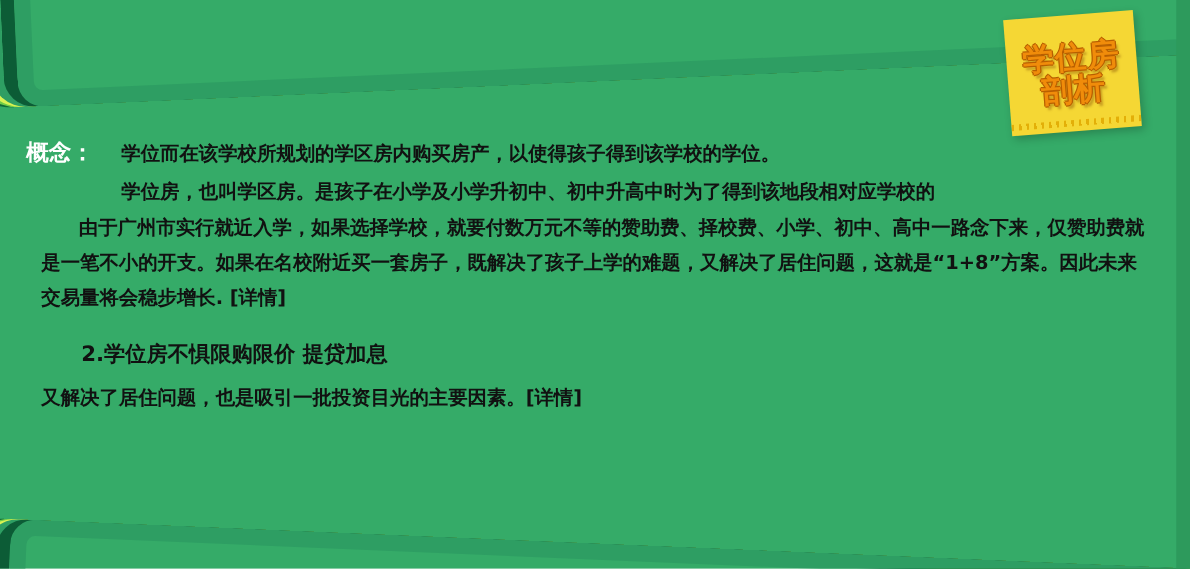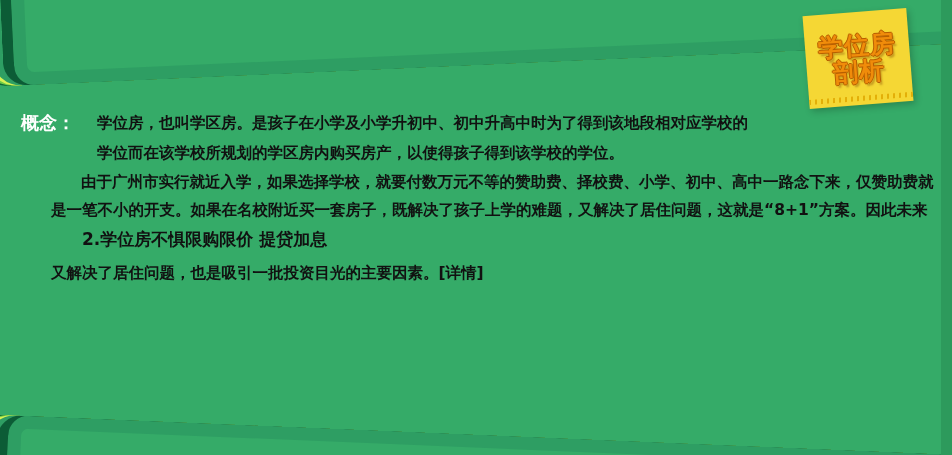"学位房，也叫学区房。是孩子在小学及小学升初中、初中升高中时为了得到该地段相对应学" div.concept-body { order: before "学位而在该学校所规划的学区房内购买房产，以使得孩子得到该学校的学位。" -> after "学位而在该学校所规划的学区房内购买房产，以使得孩子得到该学校的学位。" }
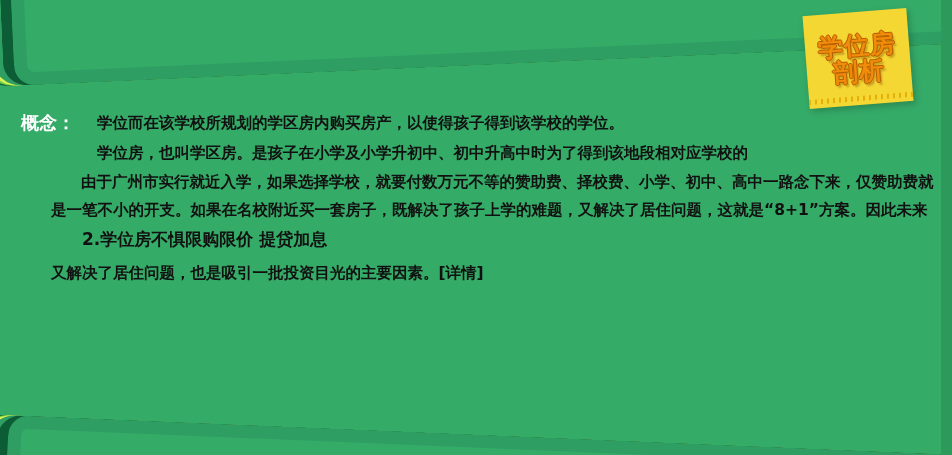"由于广州市实行就近入学，如果选择学校，就要付数万元不等的赞助费、择校费、小学、初" .para { padding-left: 51px -> 33px }
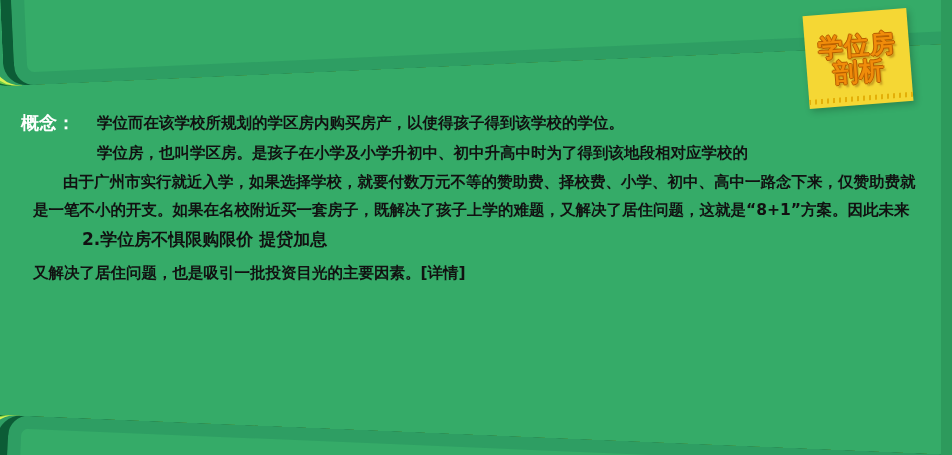"是一笔不小的开支。如果在名校附近买一套房子，既解决了孩子上学的难题，又解决了居住" div.para { text: 8+1 -> 1+8 }
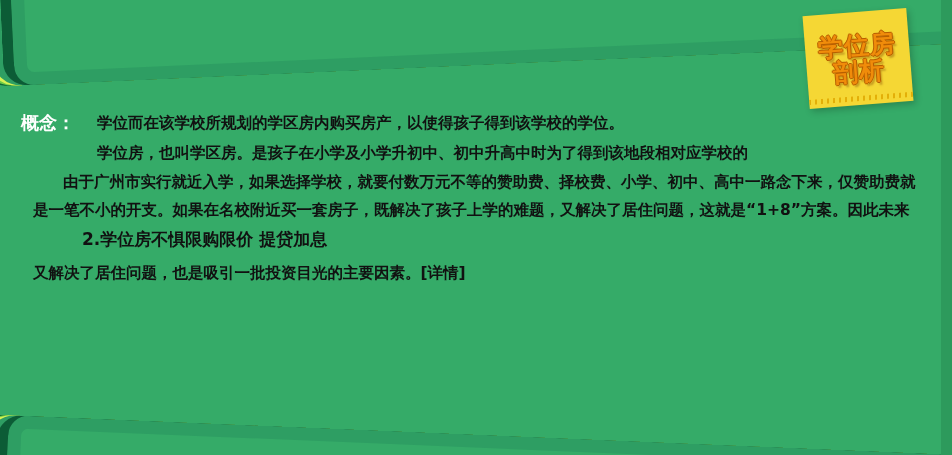"交易量将会稳步增长. [详情]" div.para { html: none -> <div>交易量将会稳步增长. [详情]</div> }
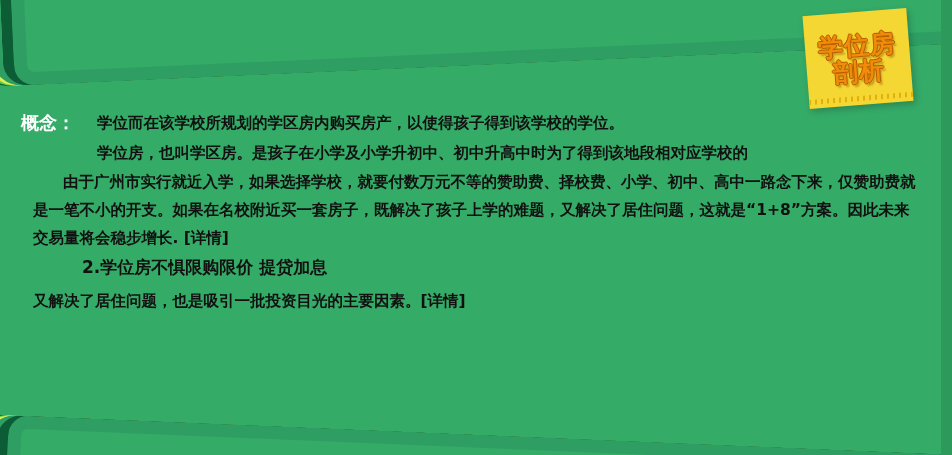"2.学位房不惧限购限价 提贷加息" .sub-heading { margin-top: 1px -> 18px; padding-left: 30px -> 13px }
